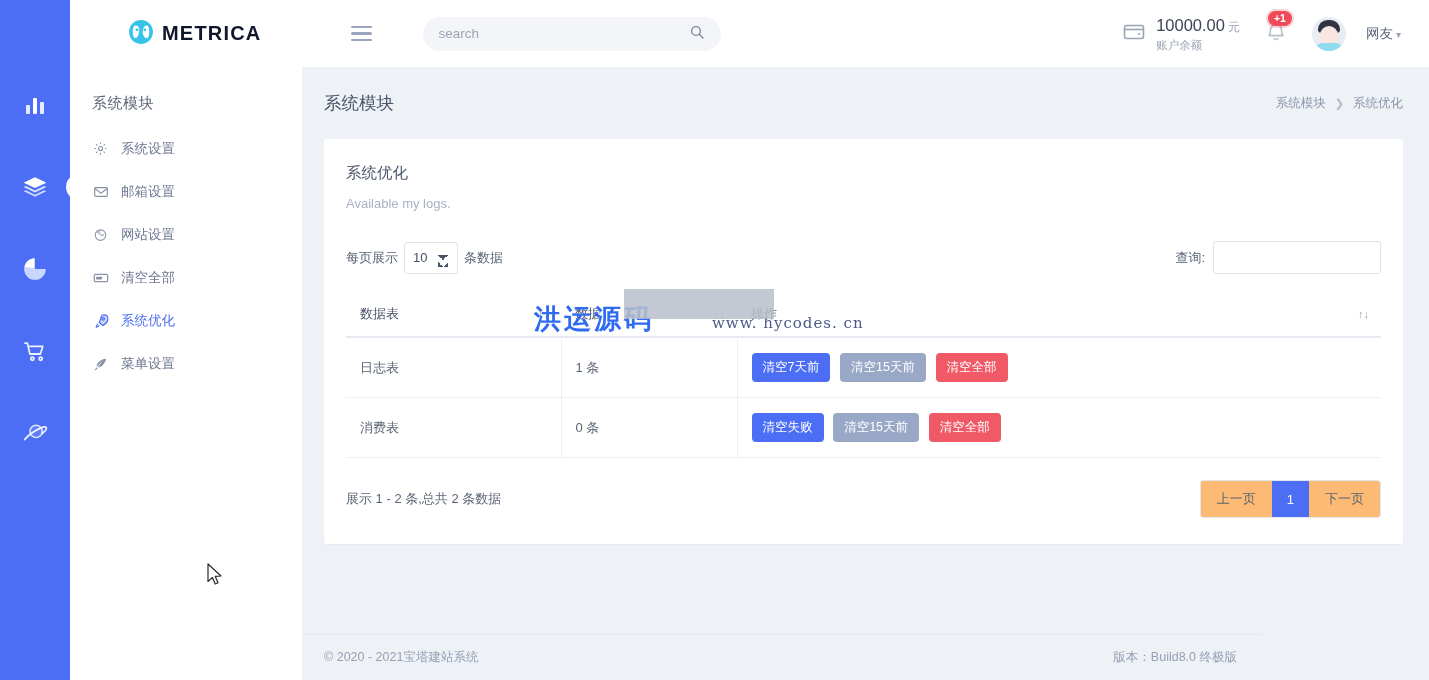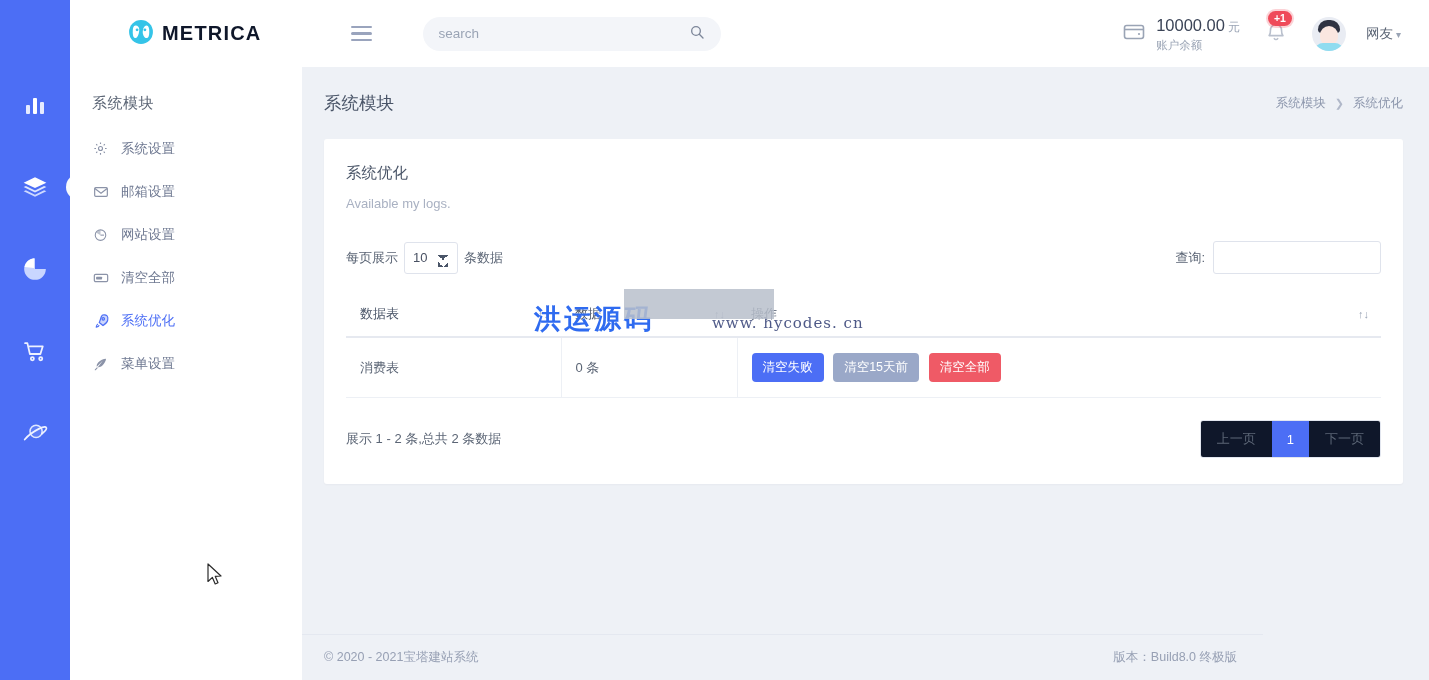"日志表" tr { html: none -> <tr> <td>日志表</td> <td>1 条</td> <td> <button>清空7天前</button> <button>清空15天前</button> <button>清空全部</button> </td> </tr> }
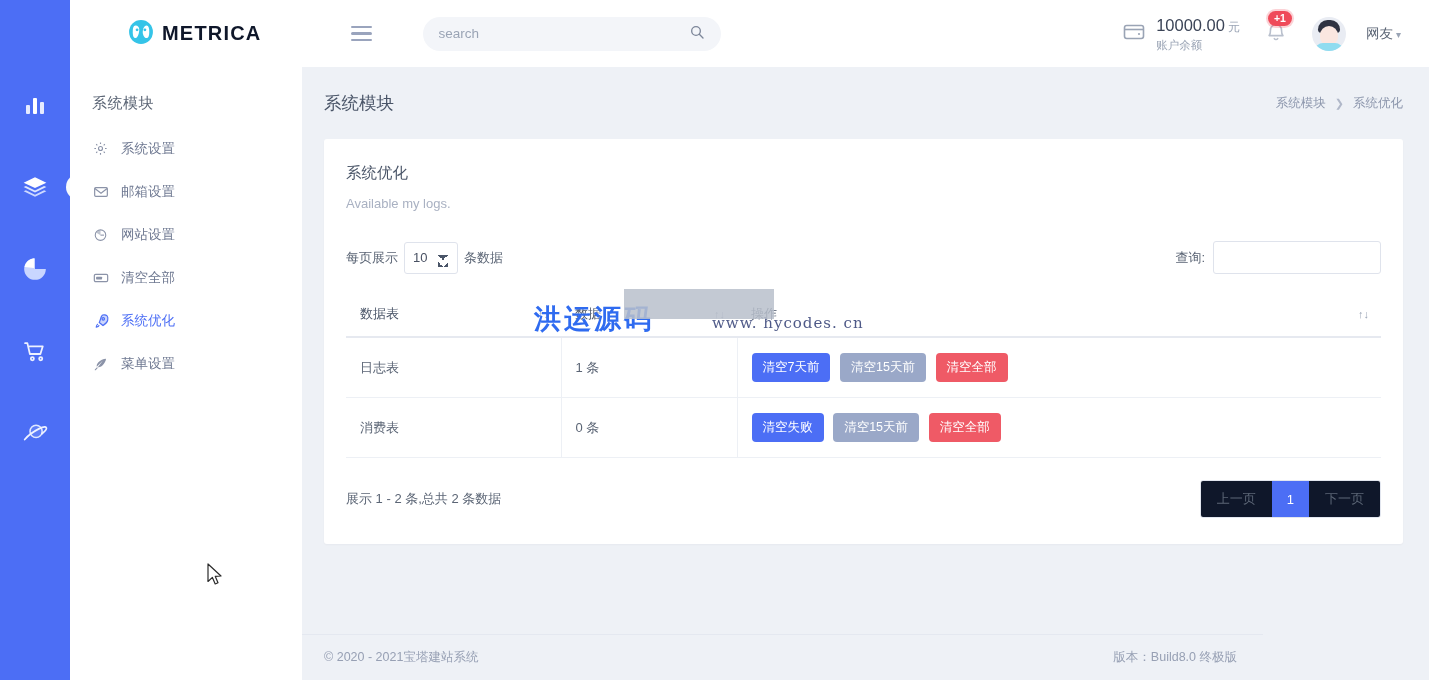"上一页" .pager button { background: #0f172a -> #fdba74 }
